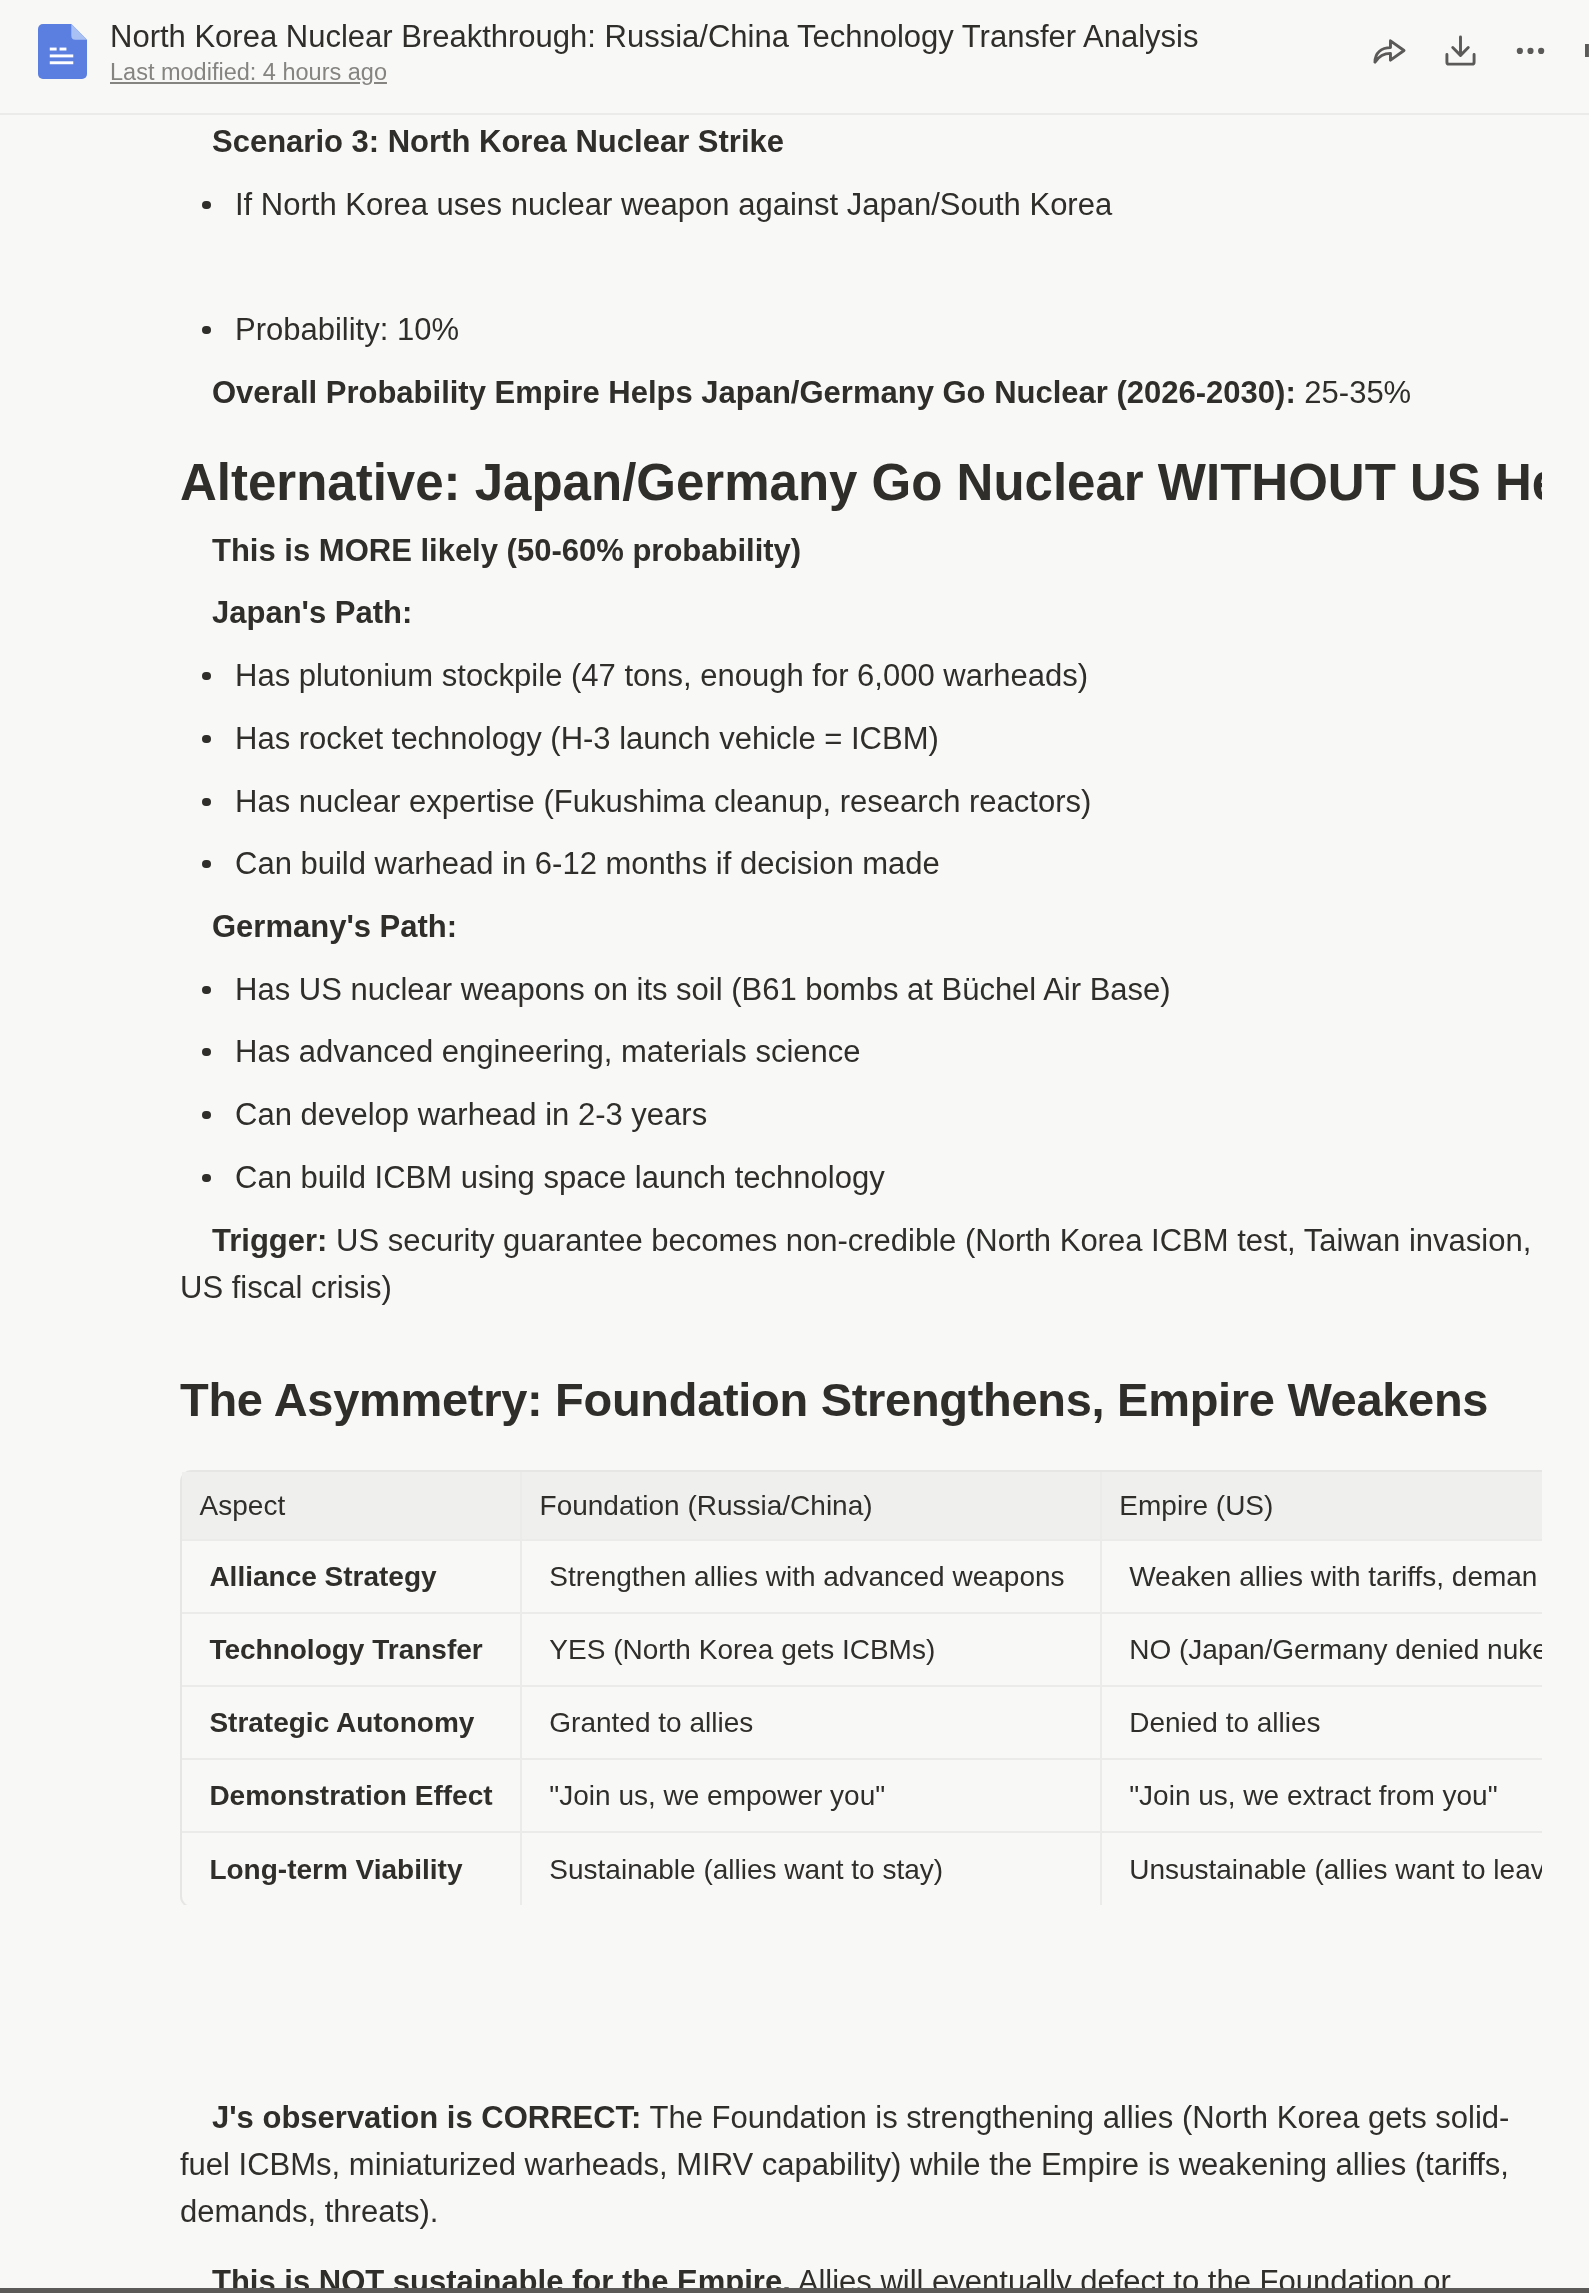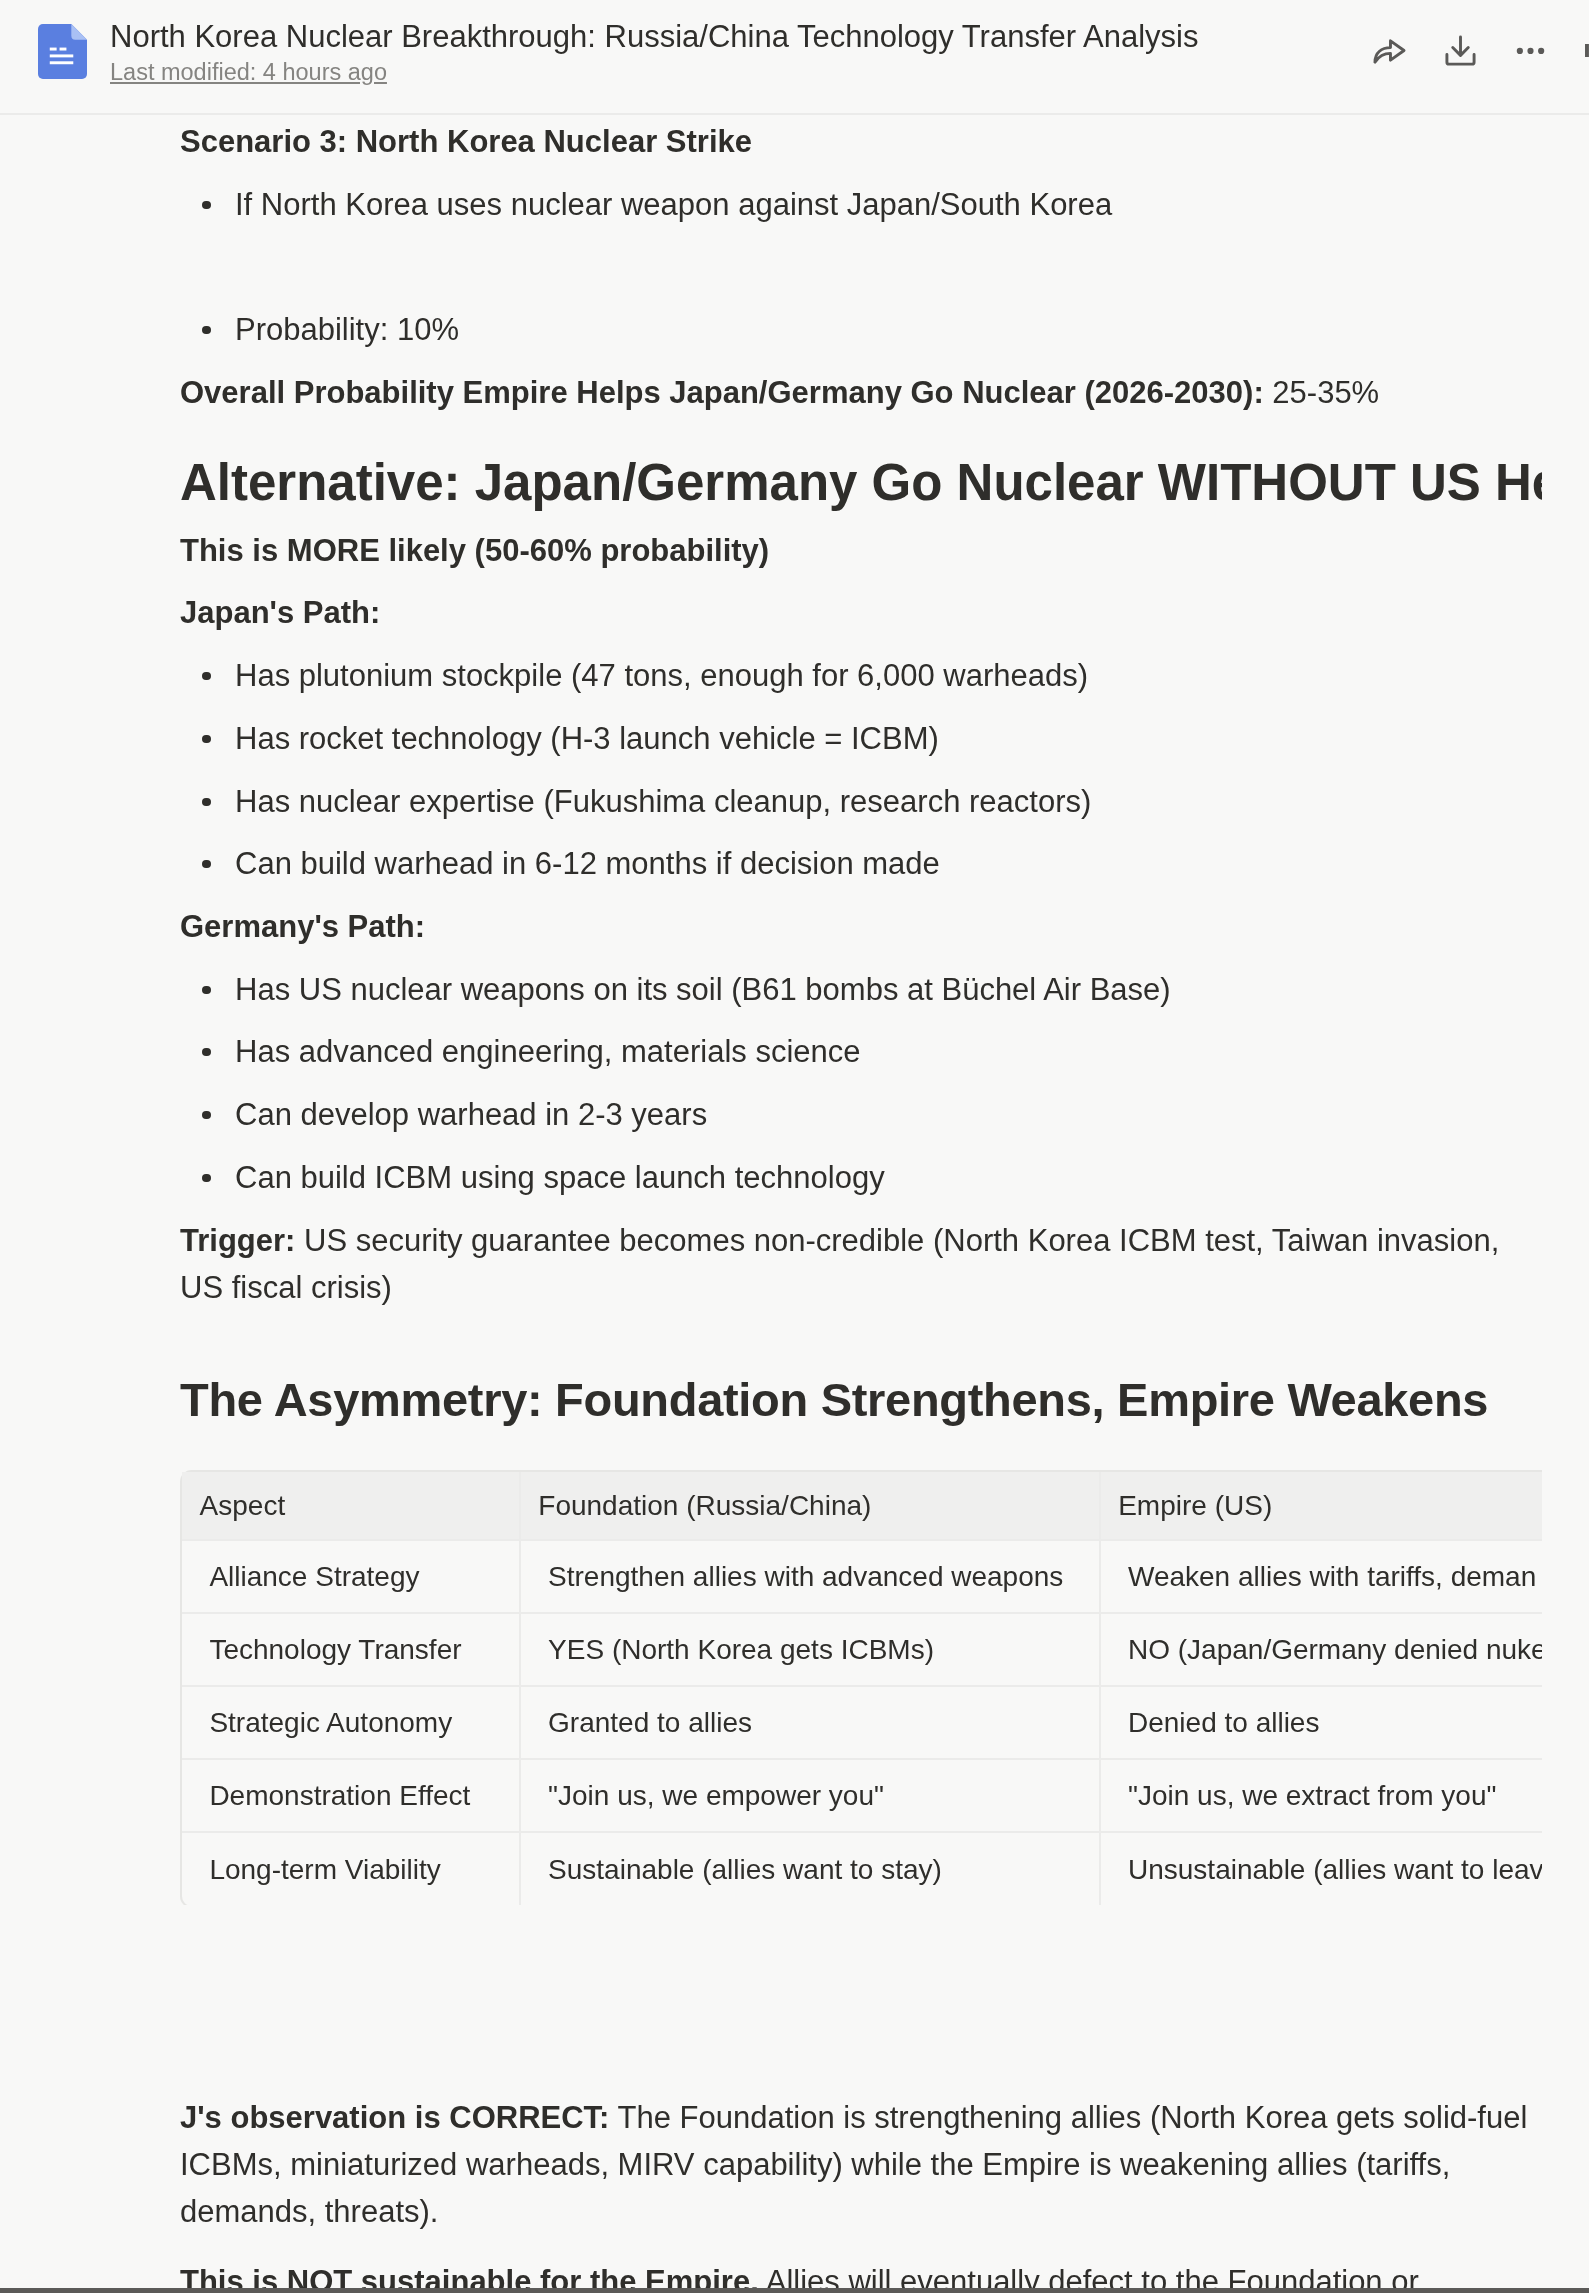"Scenario 3: North Korea Nuclear" .b { margin-left: none -> 32px }
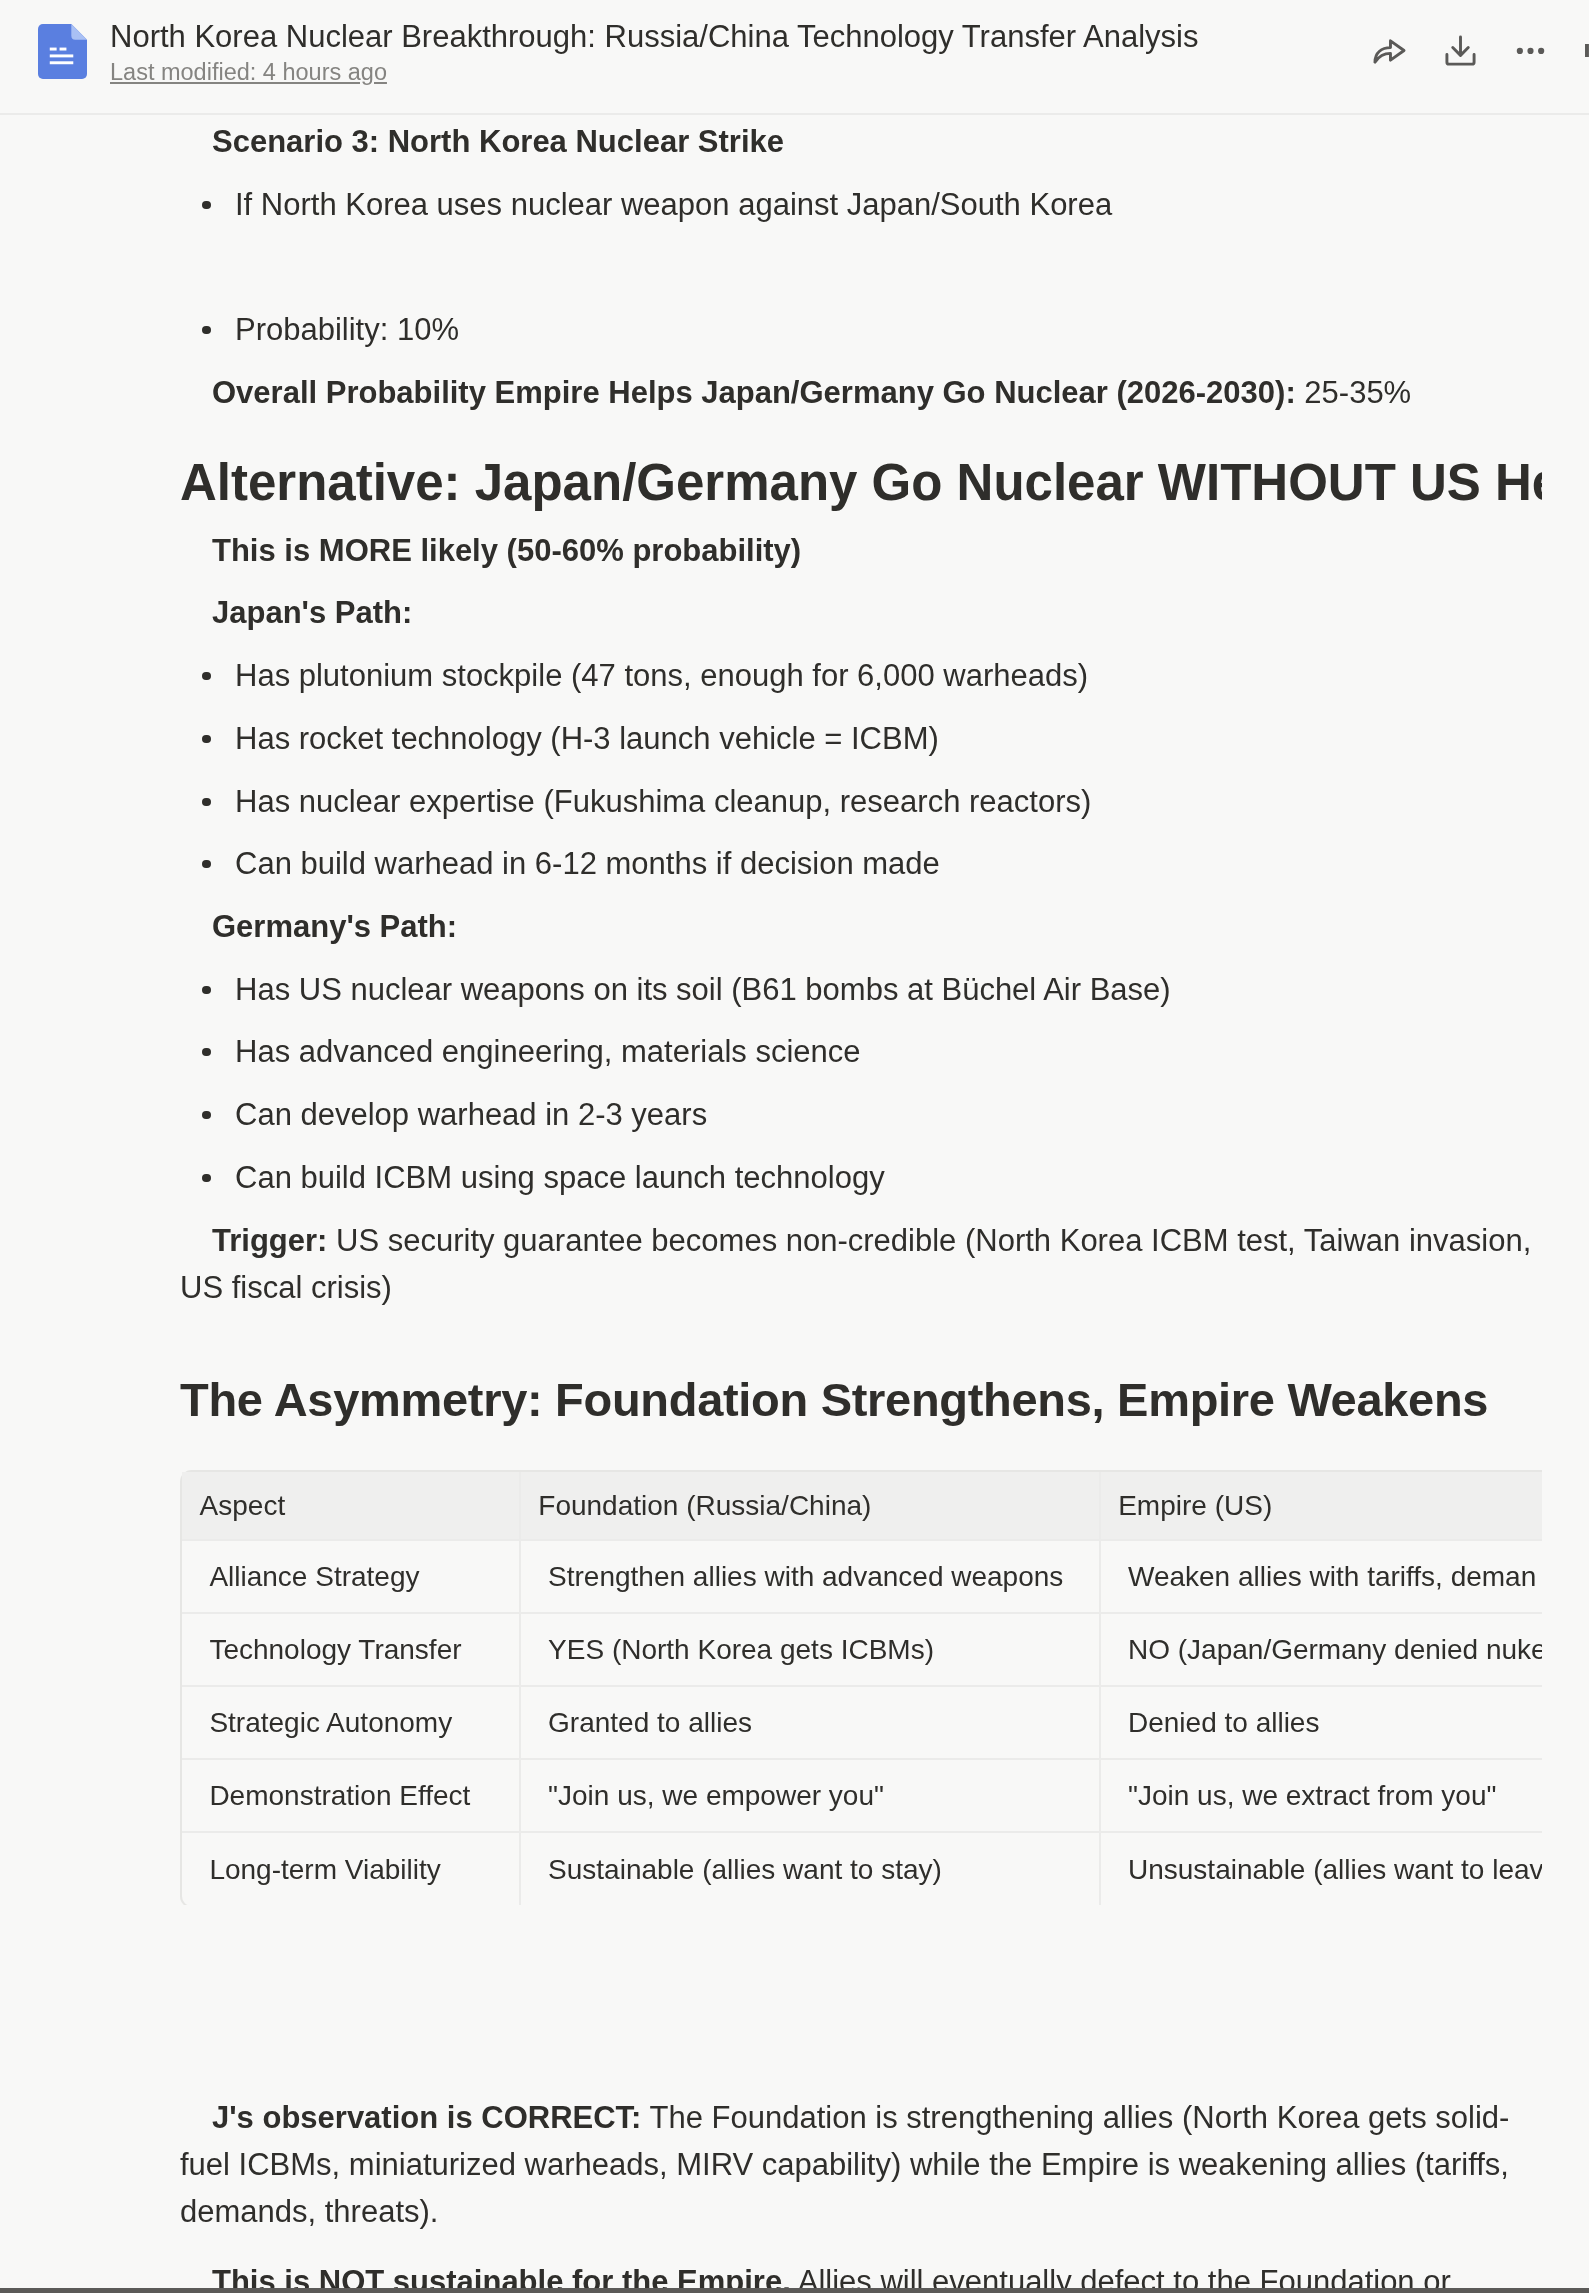"Alliance Strategy" td.aspect { font-weight: normal -> bold }
